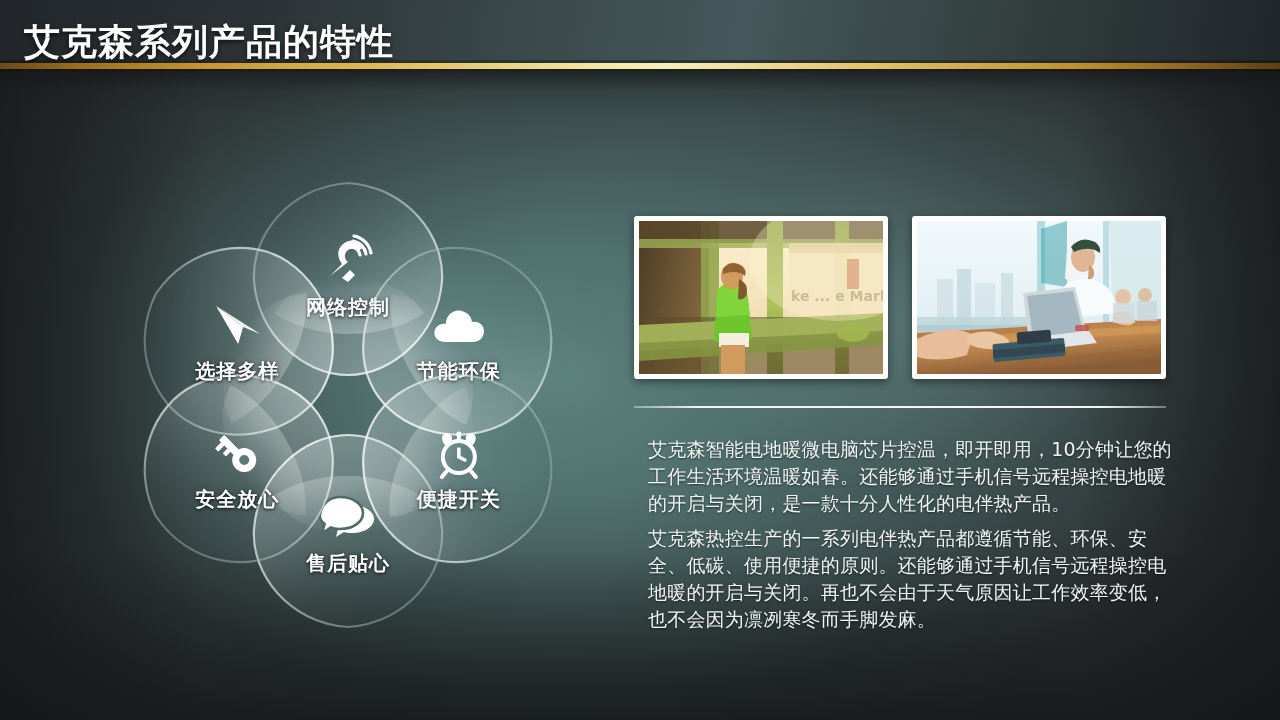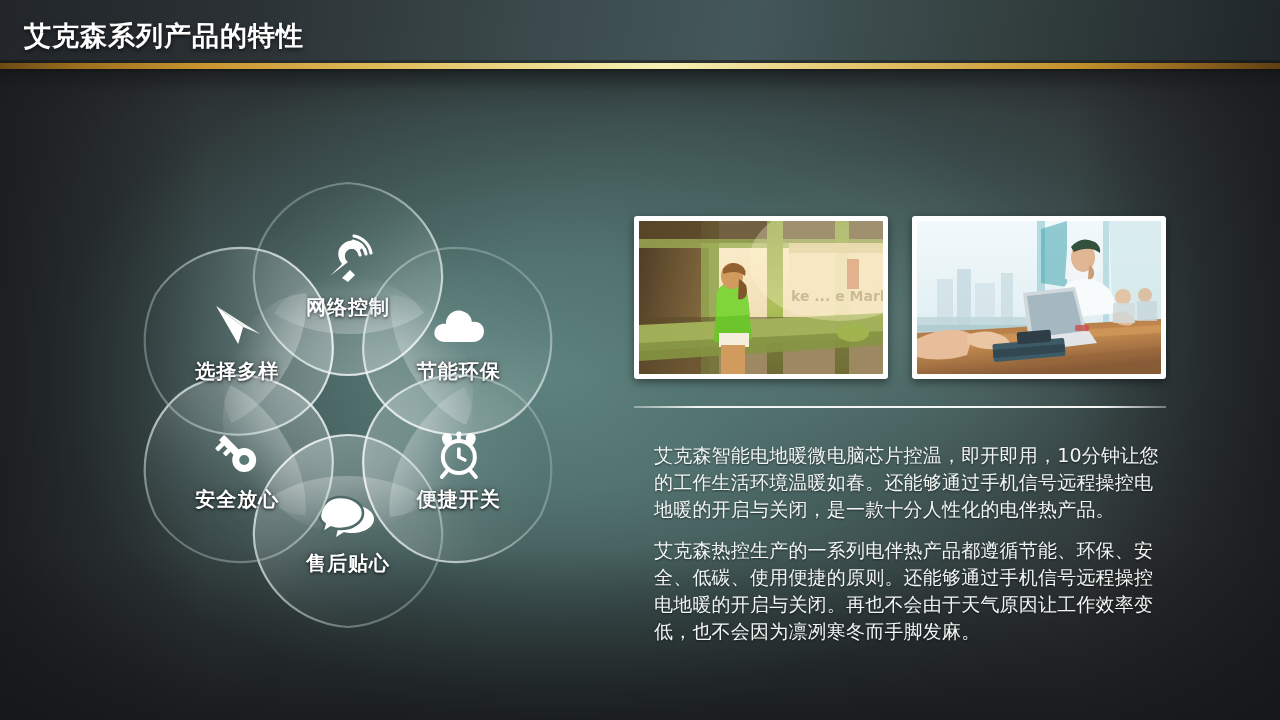"艾克森系列产品的特性" .header-title { font-size: 27px -> 36px }
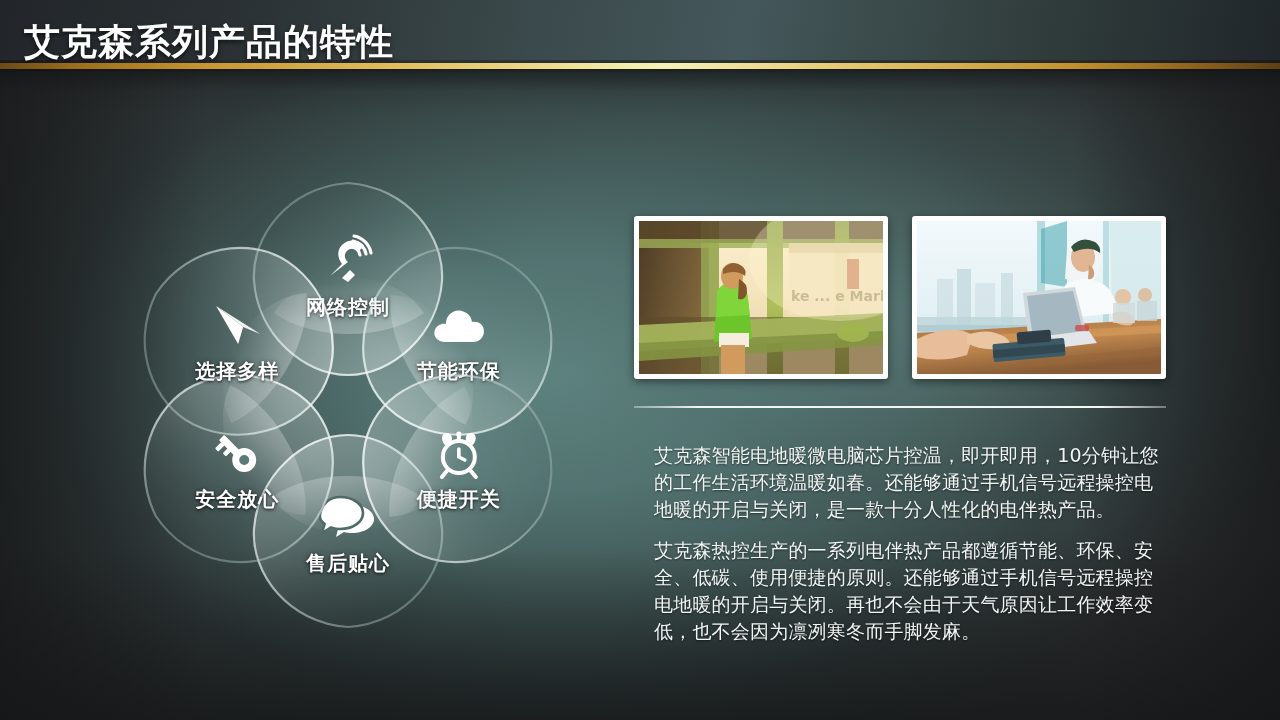"艾克森智能电地暖微电脑芯片控温，即开即用，10分钟让您的工作生活环境温暖如春。还" .body-text p { margin: 14px -> 8px }
